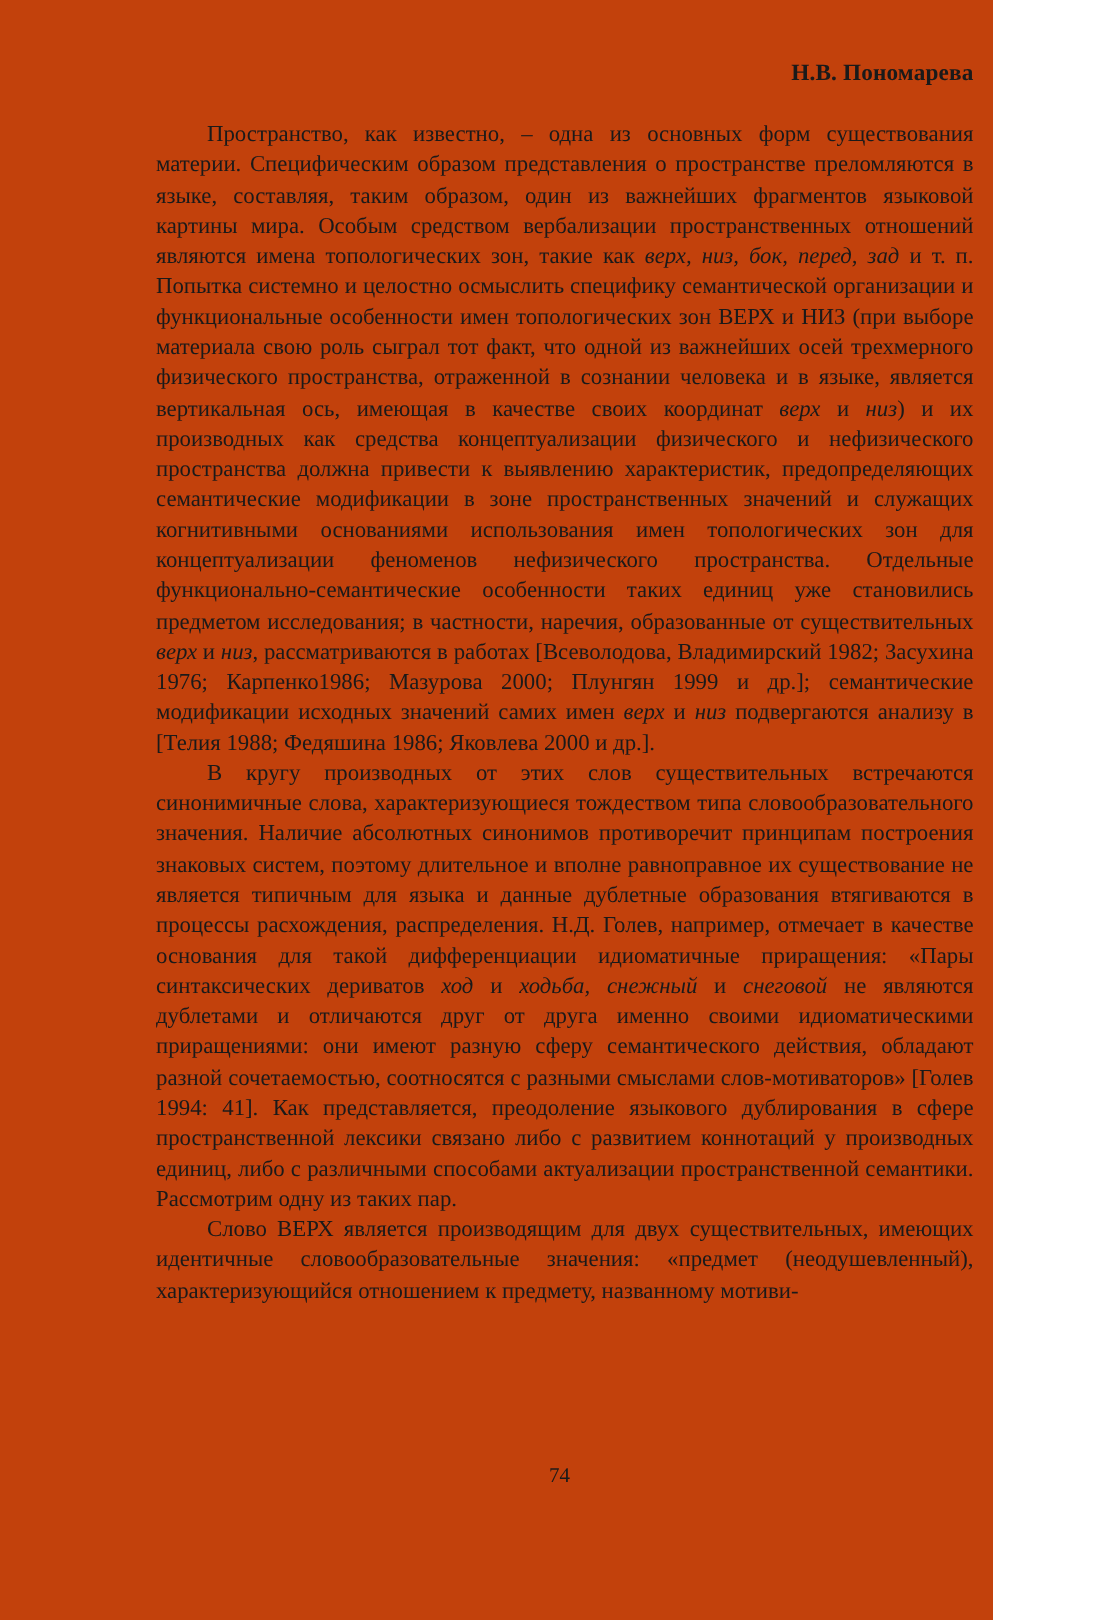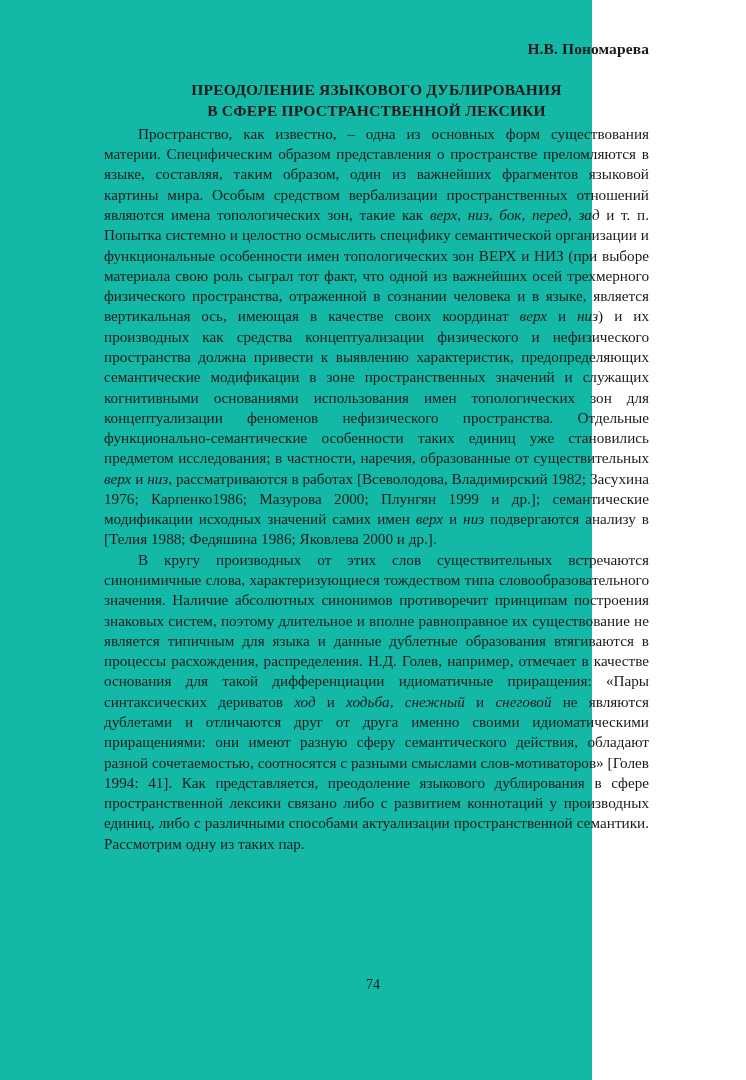"Н.В. Пономарева" .page { background: #14b8a6 -> #c2410c; width: 592px -> 662px }
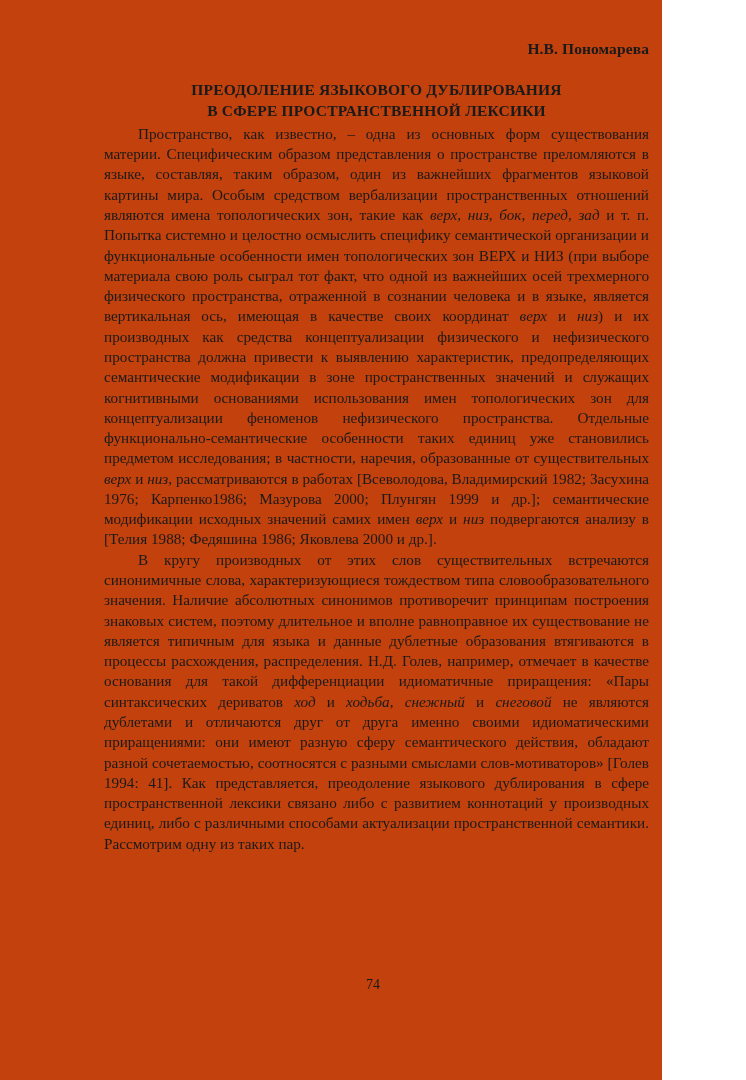"ПРЕОДОЛЕНИЕ ЯЗЫКОВОГО ДУБЛИРОВАНИЯ" div.title { html: <div> <span>ПРЕОДОЛЕНИЕ ЯЗЫКОВОГО ДУБЛИРОВАНИЯ</span> <span>В СФЕРЕ ПРОСТРАНСТВЕННОЙ ЛЕКСИКИ</span> </div> -> none }
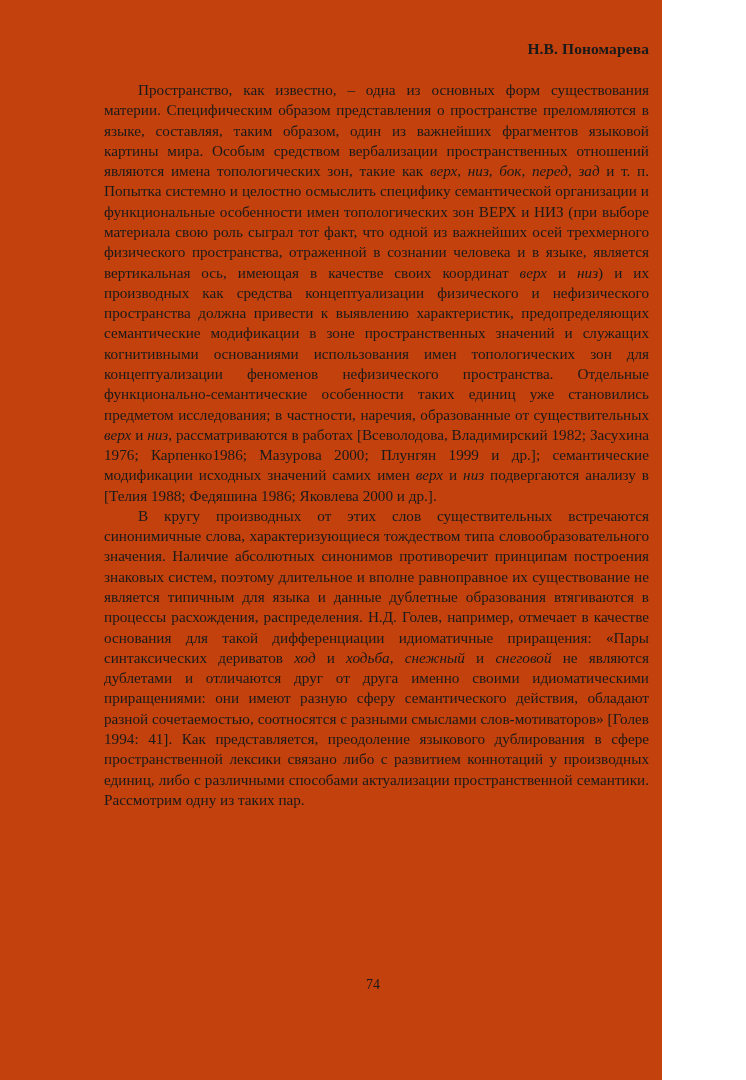"Слово ВЕРХ является производящим для" p.body-par { html: none -> <p>Слово ВЕРХ является производящим для двух существительных, имеющих идентичные словообразовательные значения: «предмет (неодушевленный), характеризующийся отношением к предмету, названному мотиви-</p> }
